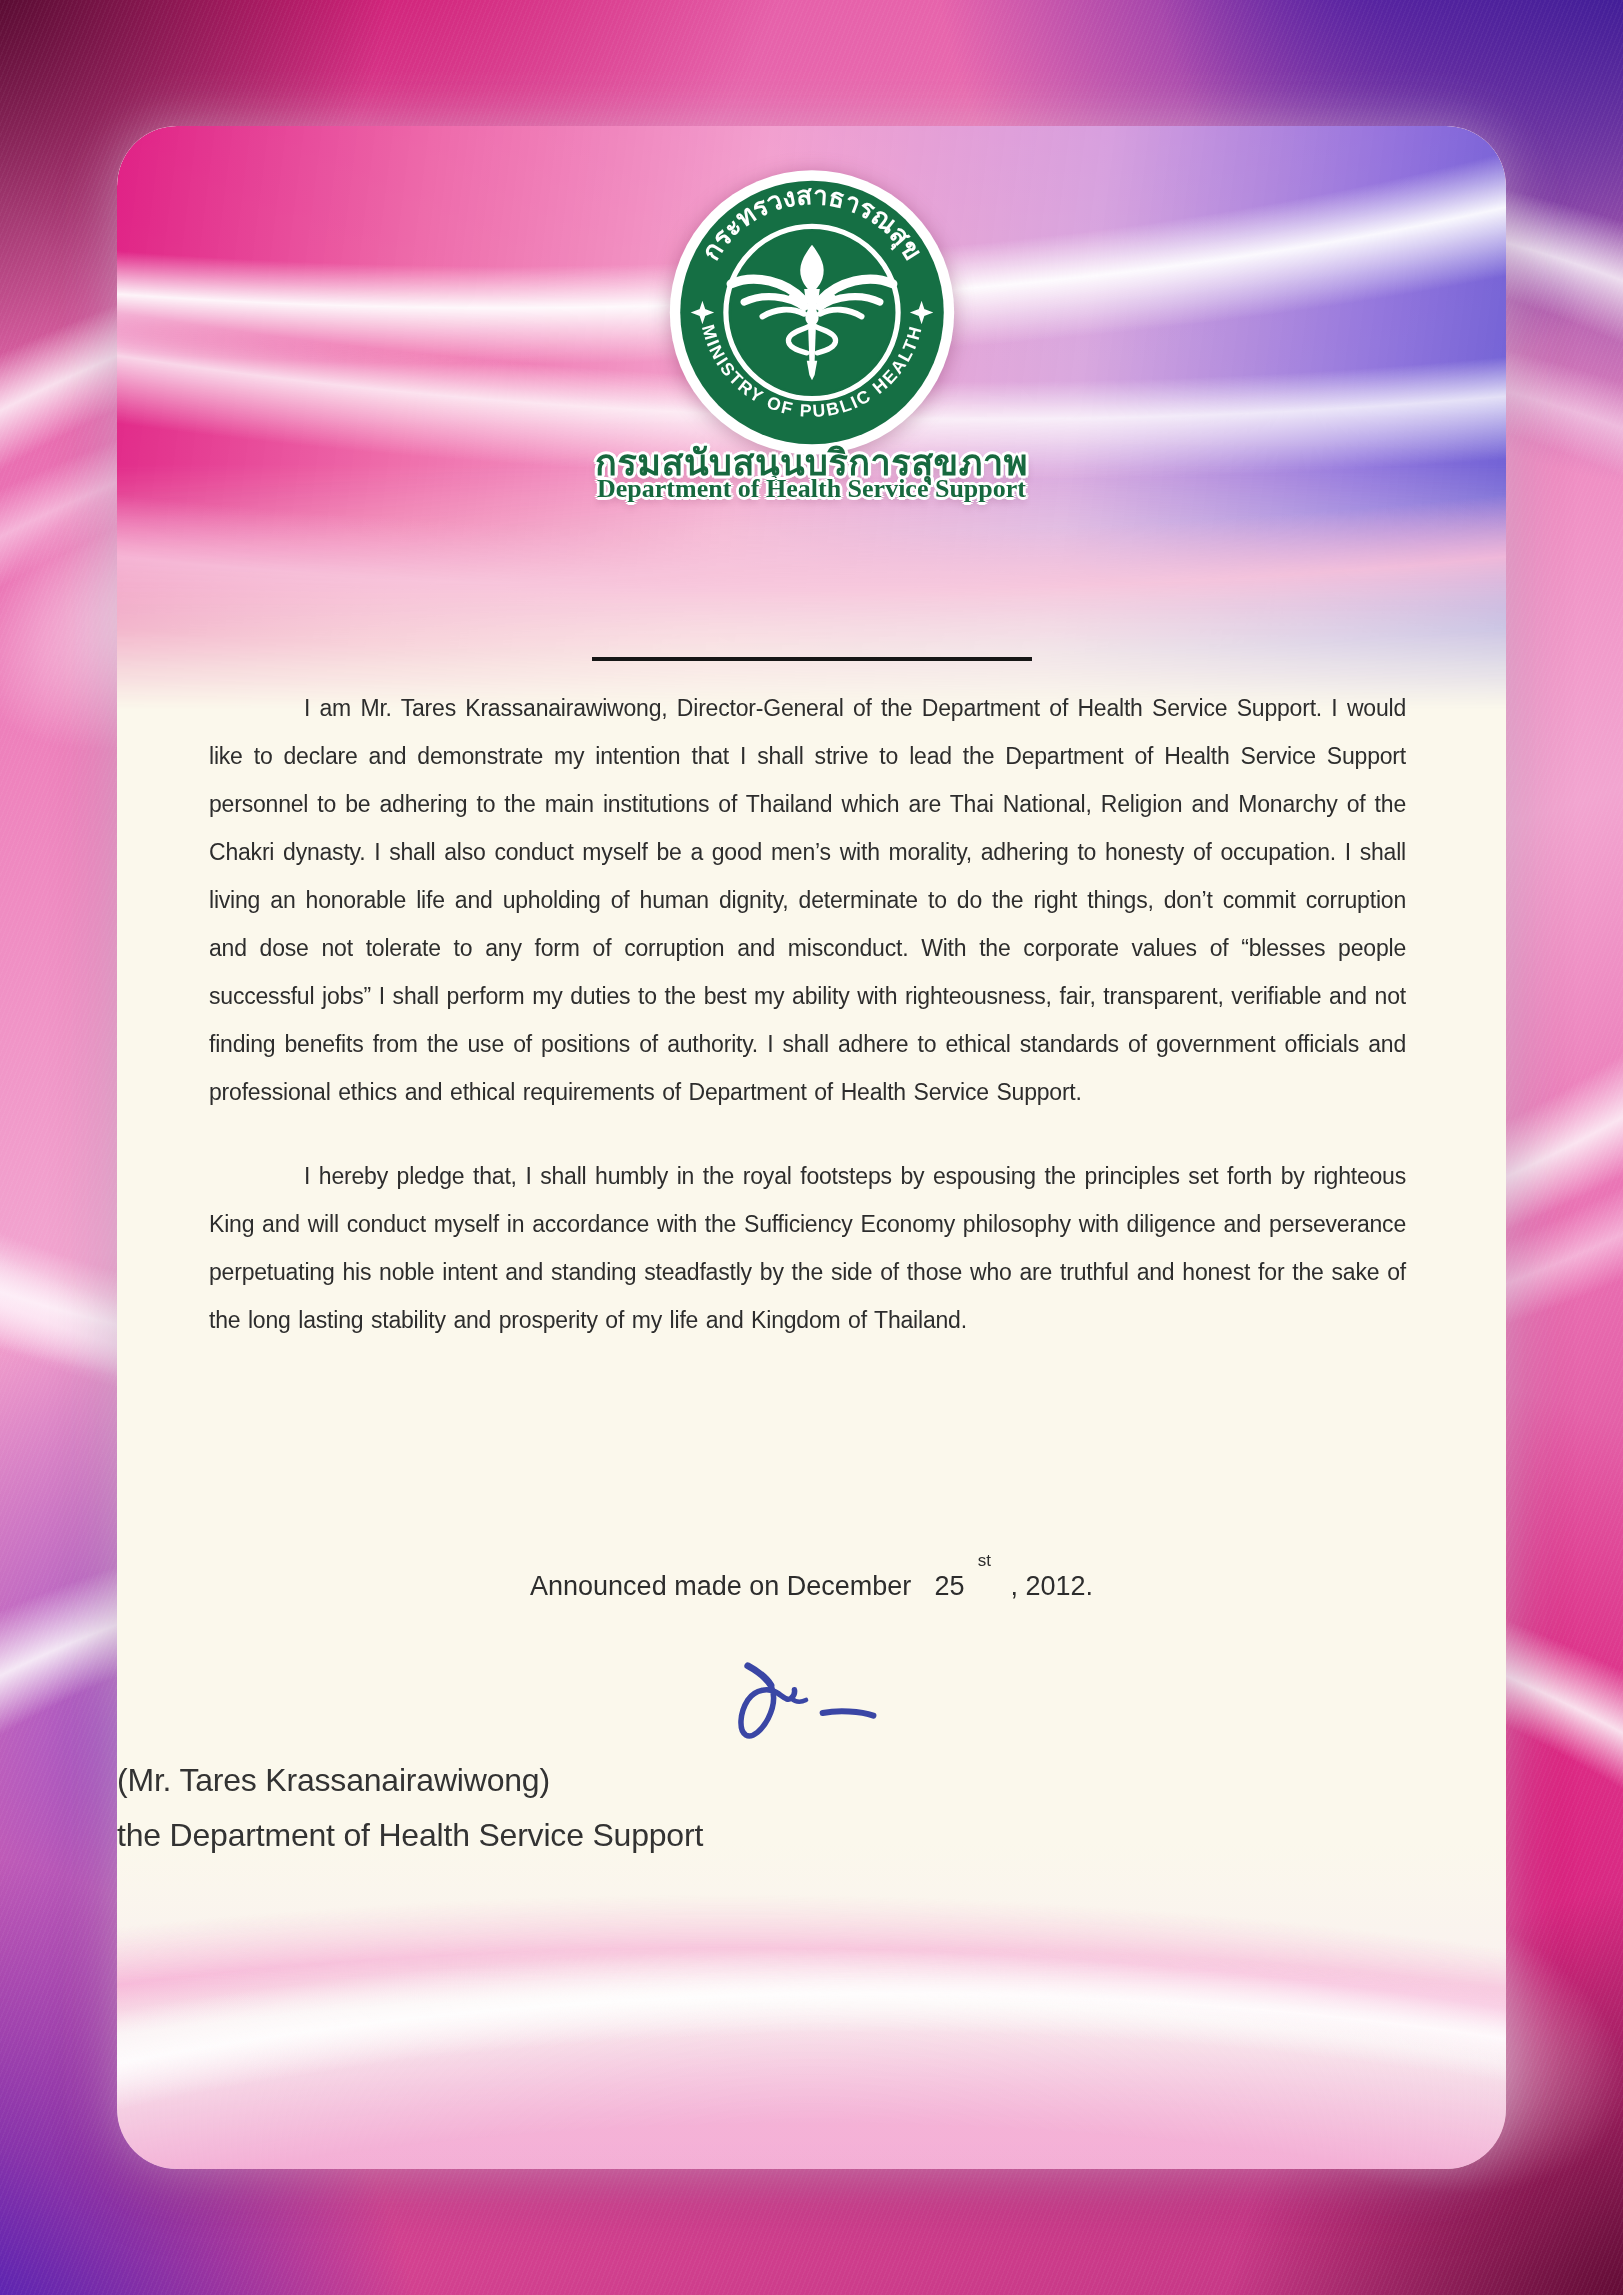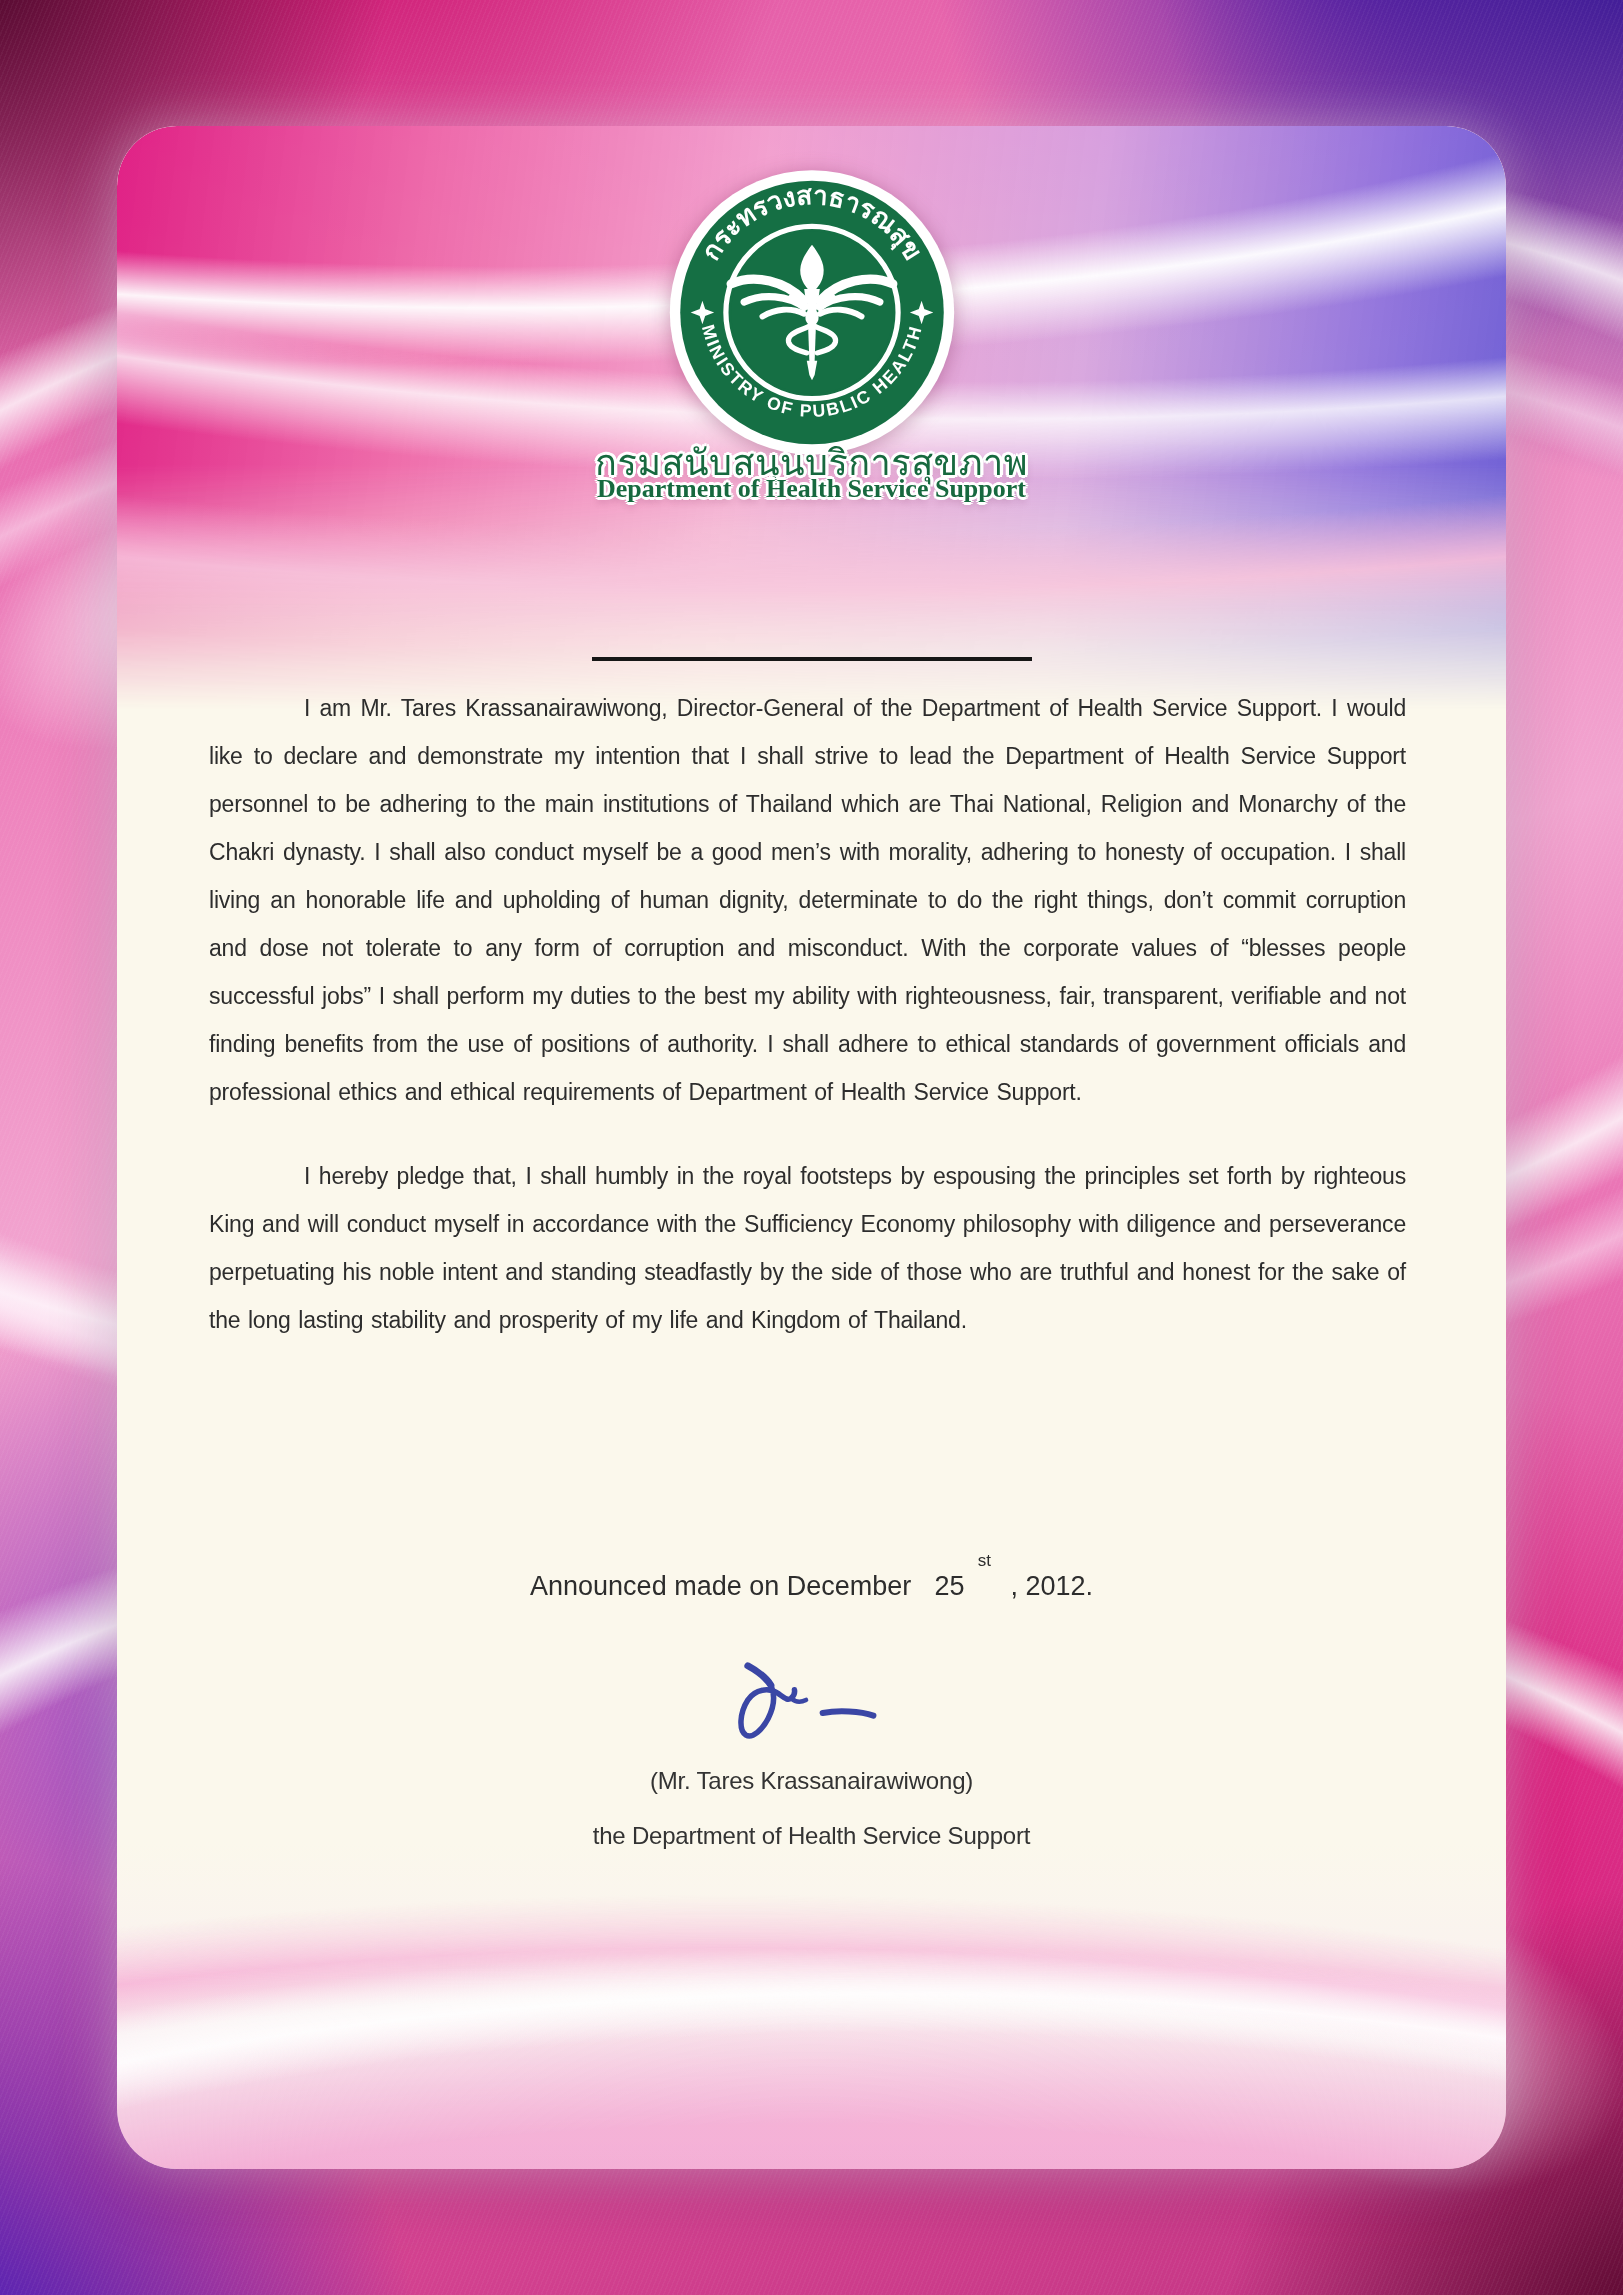"กรมสนับสนุนบริการสุขภาพ" .dept-thai { font-weight: 400 -> 700 }
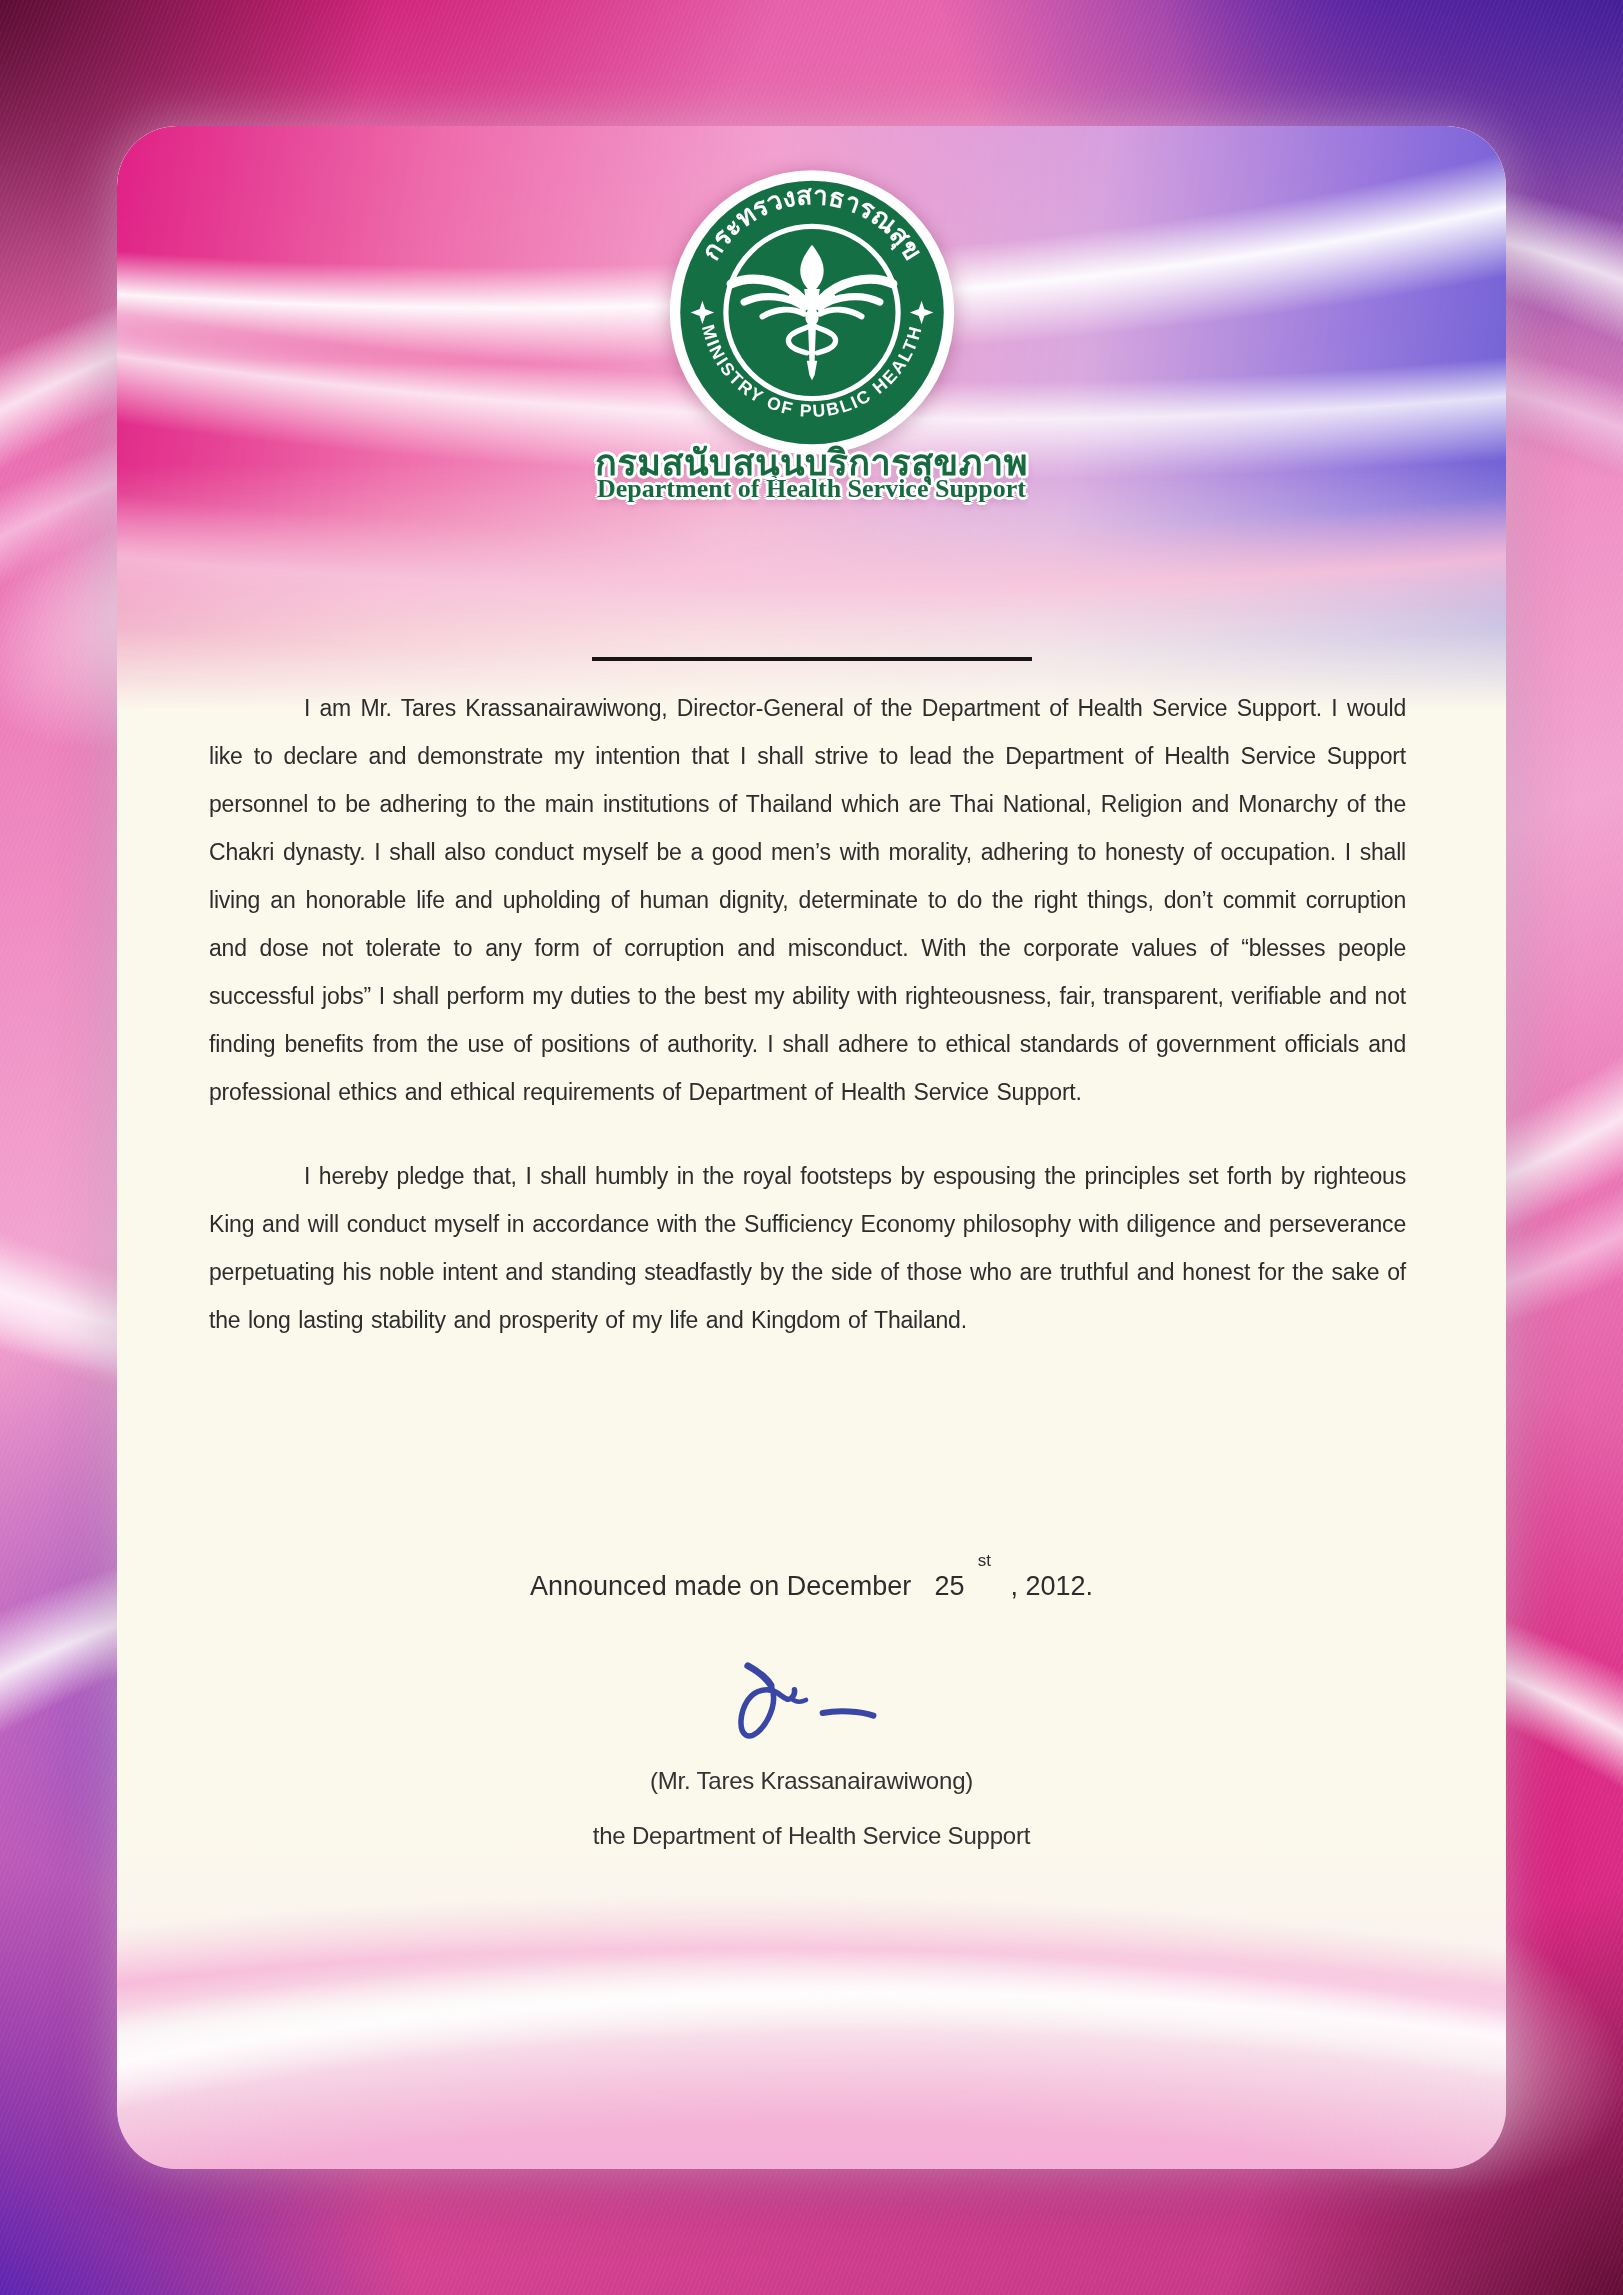"(Mr. Tares Krassanairawiwong)" .sig-names { font-size: 24px -> 32px; text-align: center -> left }
